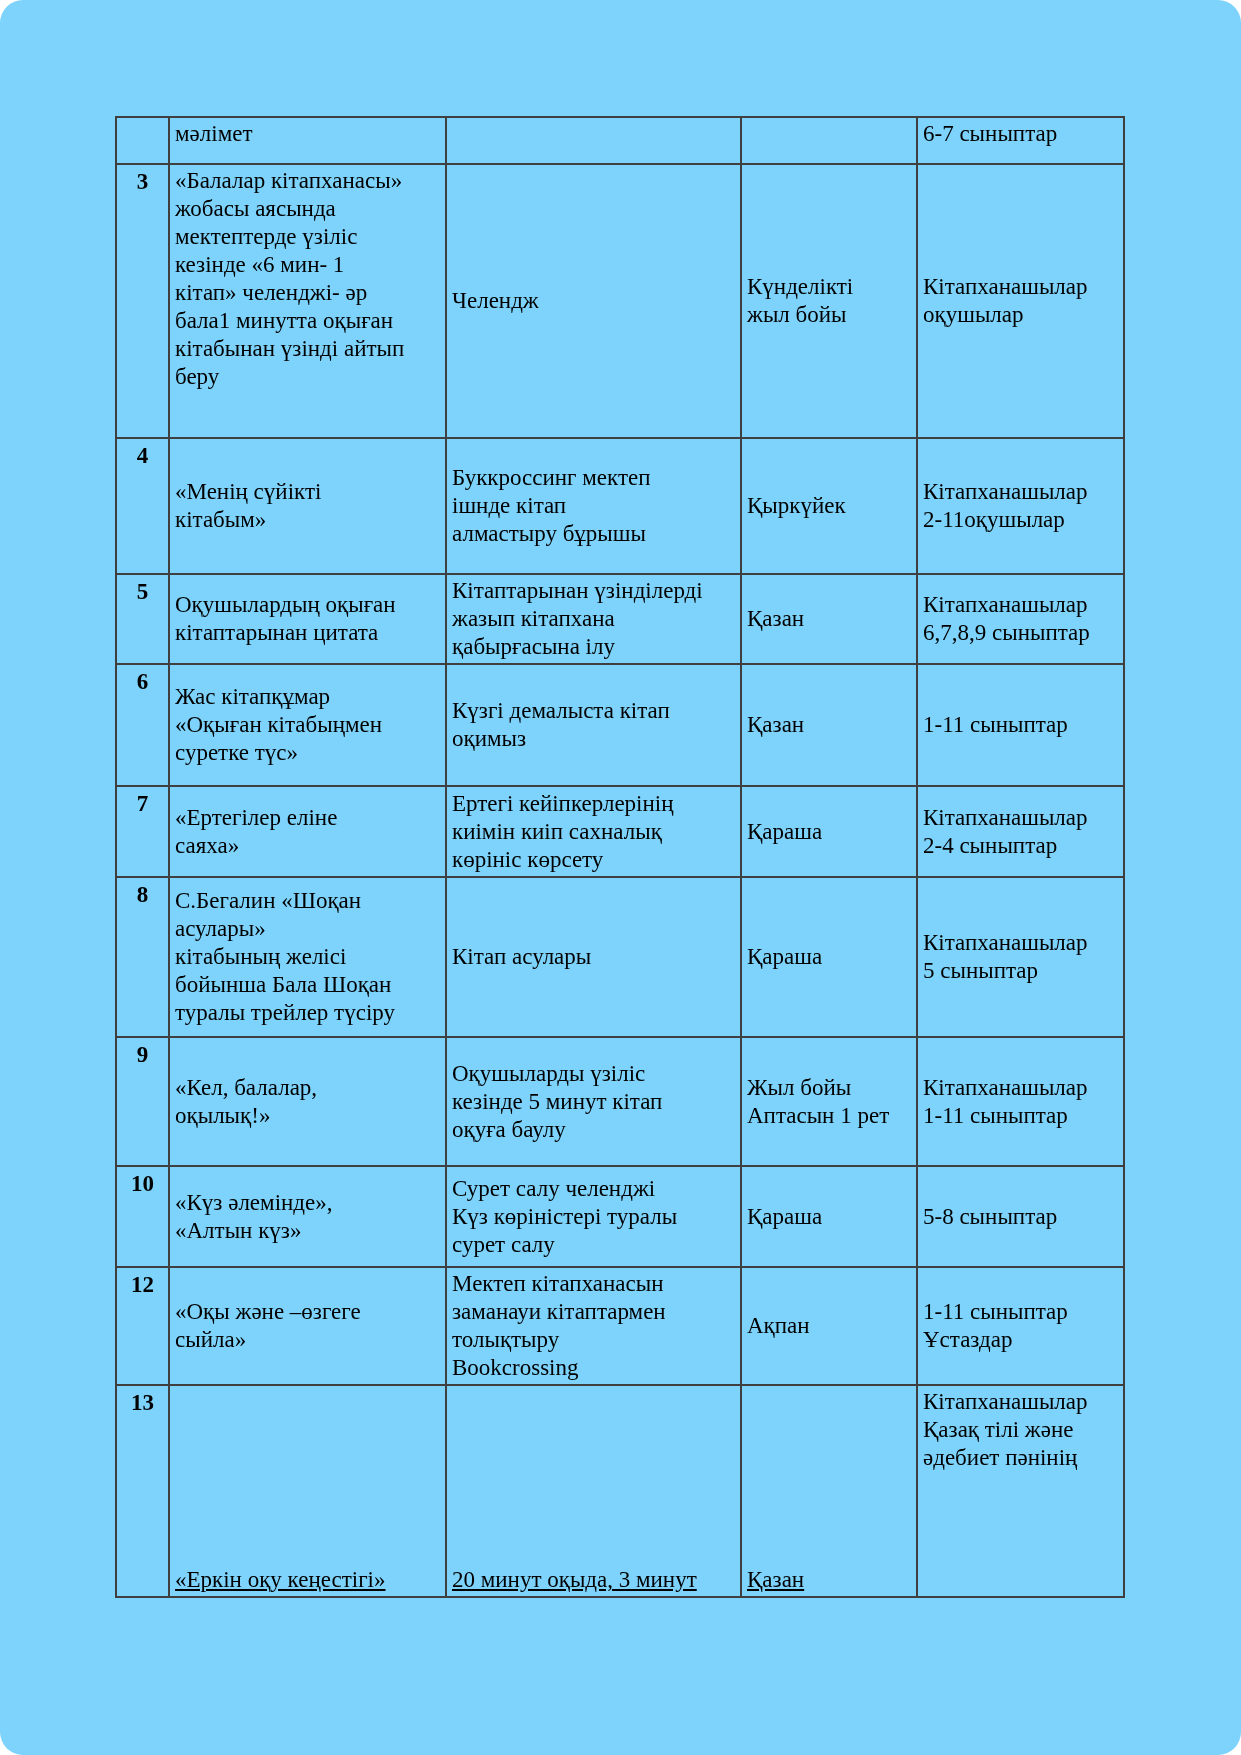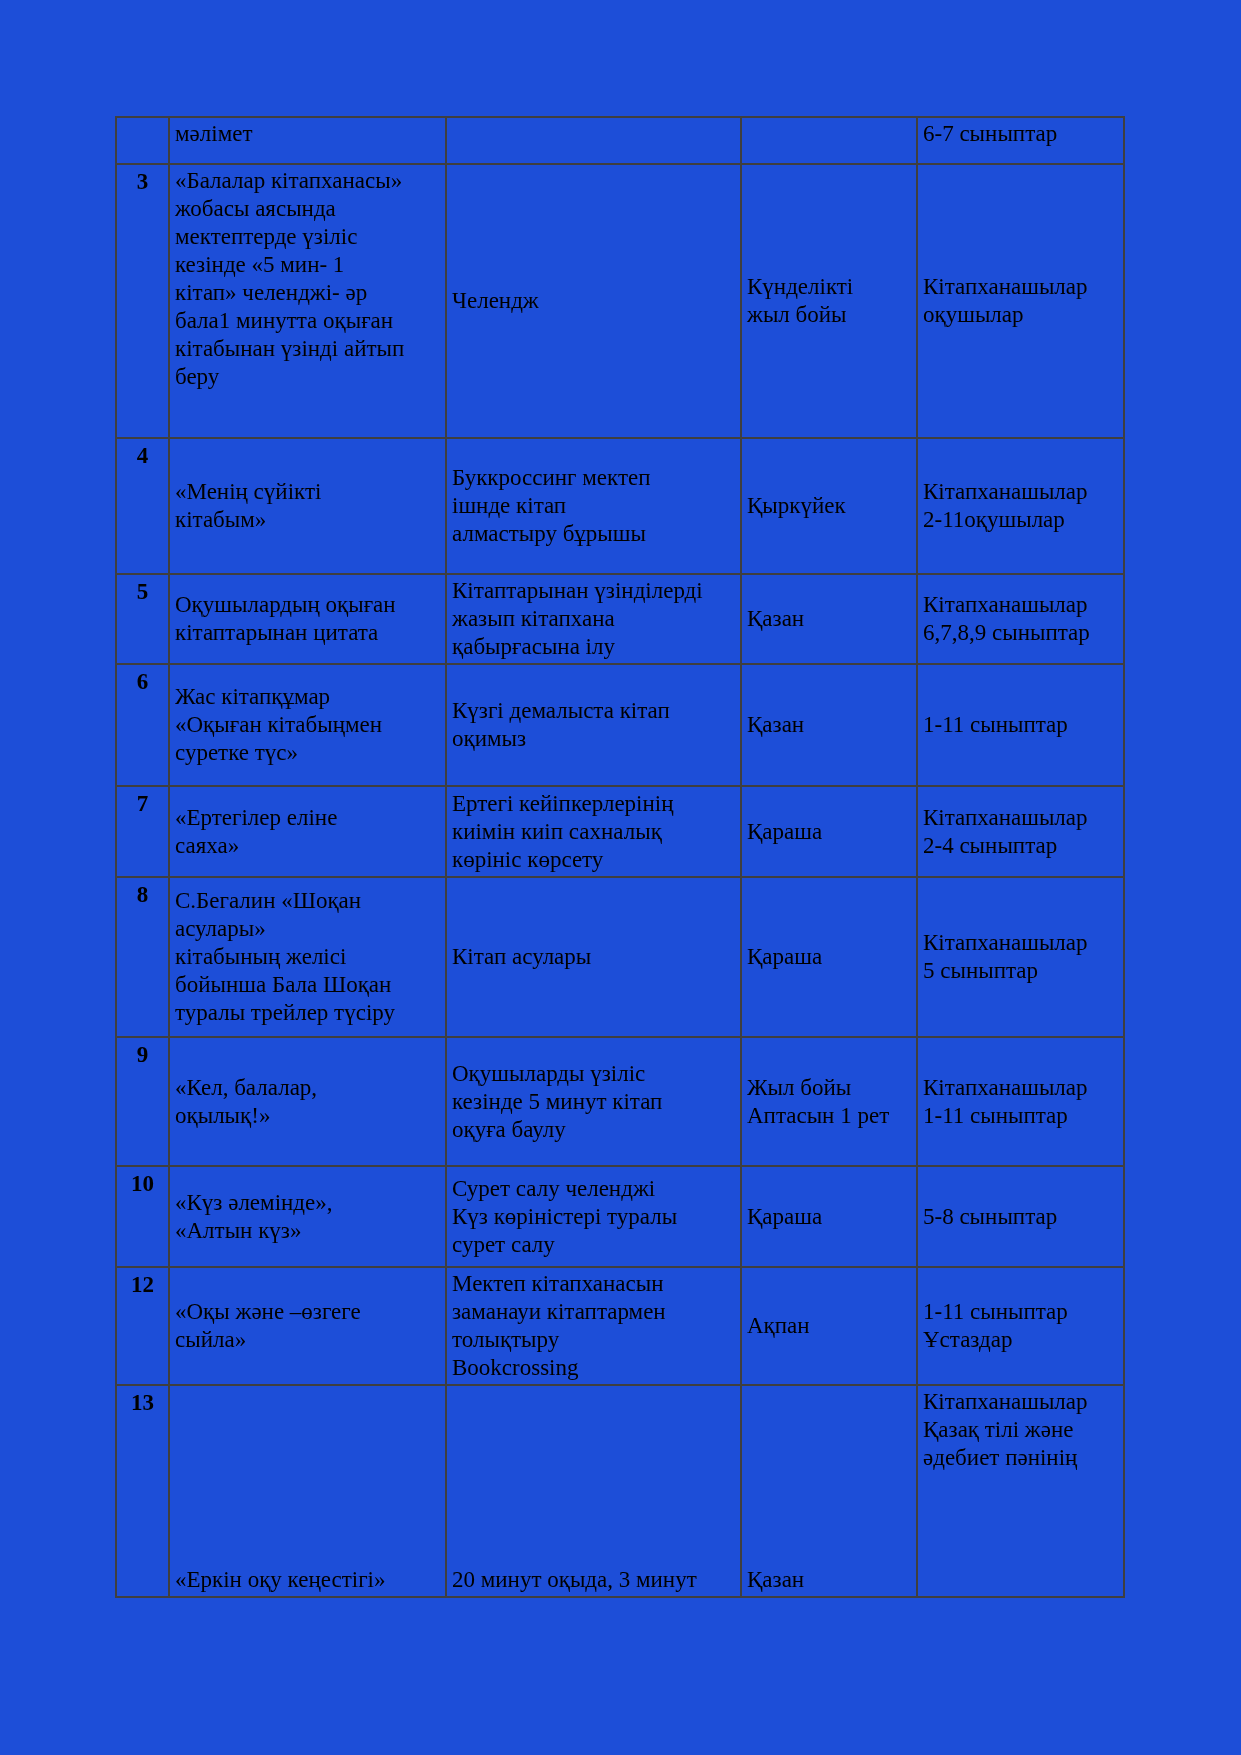"мәлімет" .page { background: #1d4ed8 -> #7dd3fc; border-radius: none -> 23px }
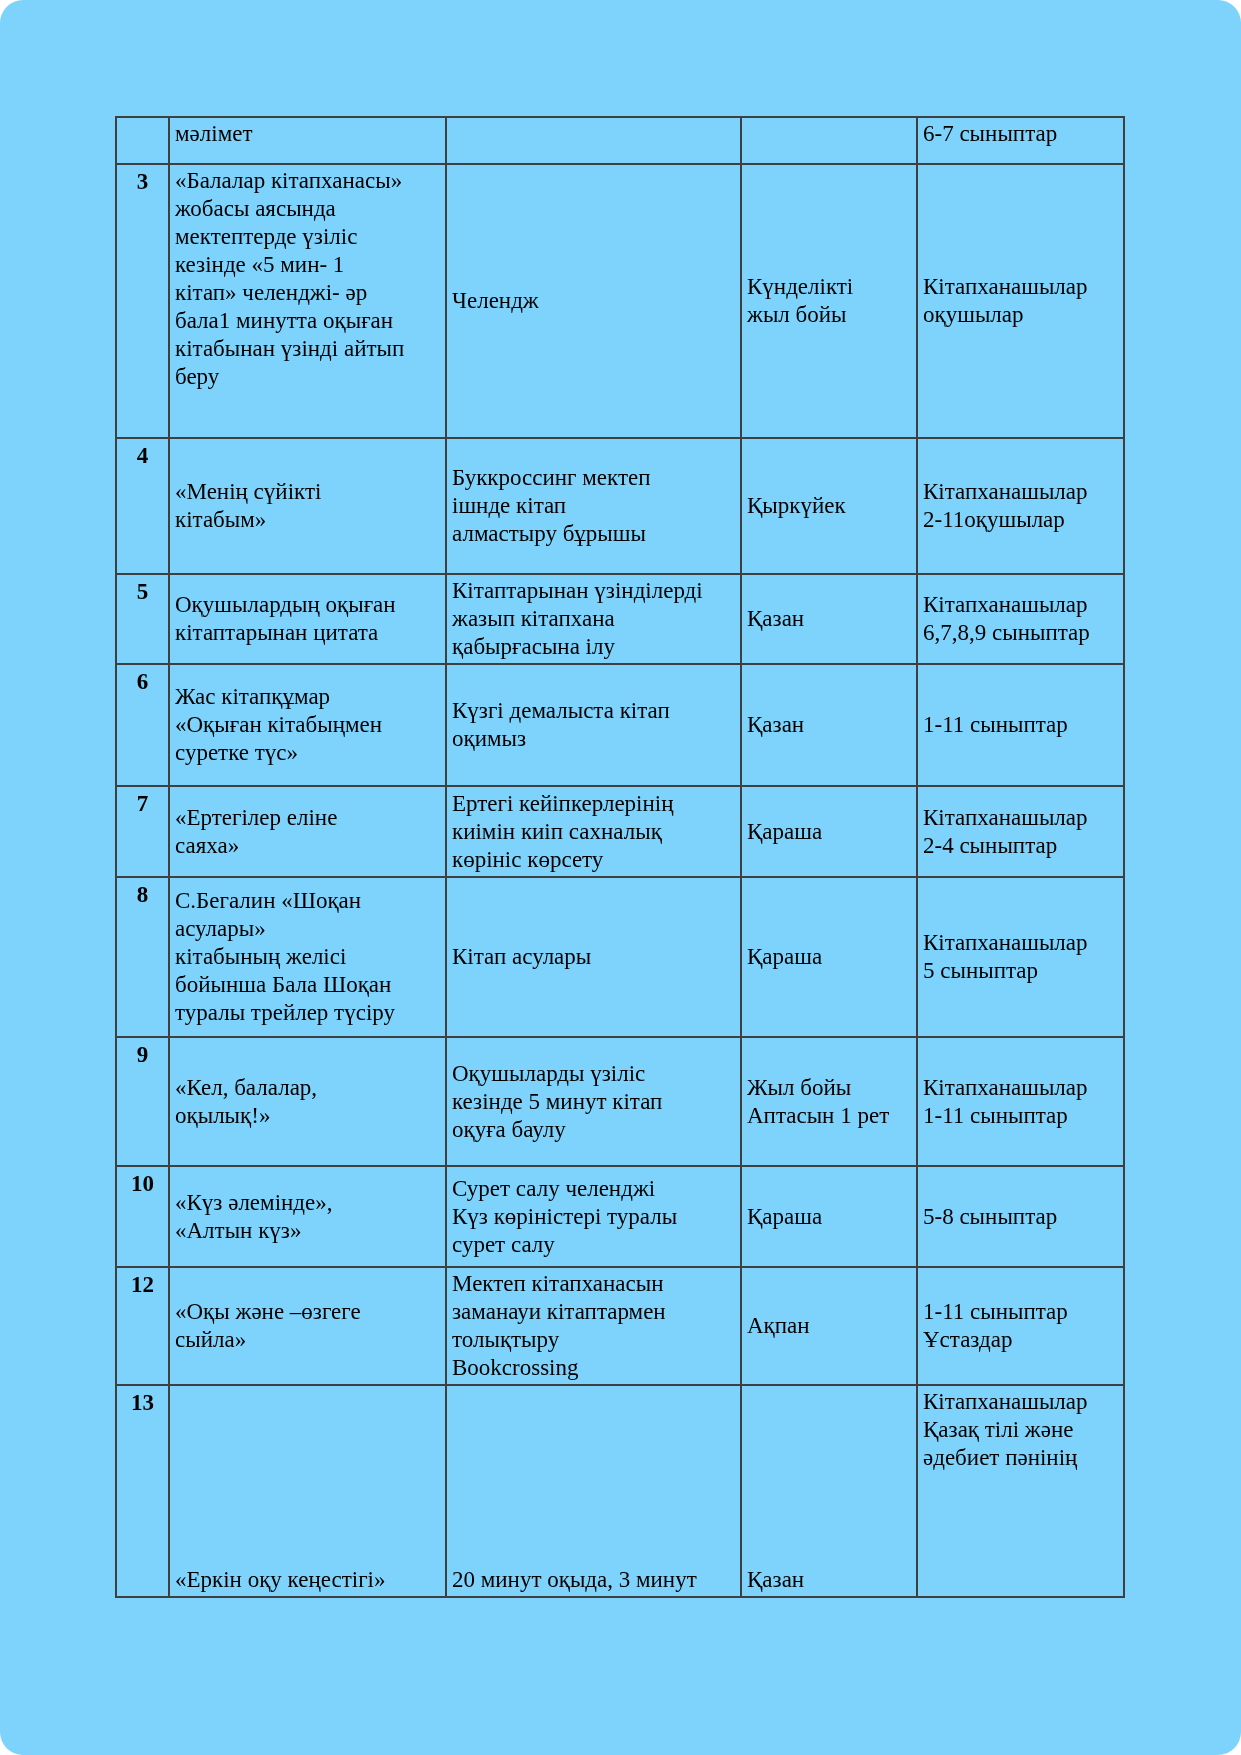"«Балалар кітапханасы»" td.a-left { text: 5 -> 6 }
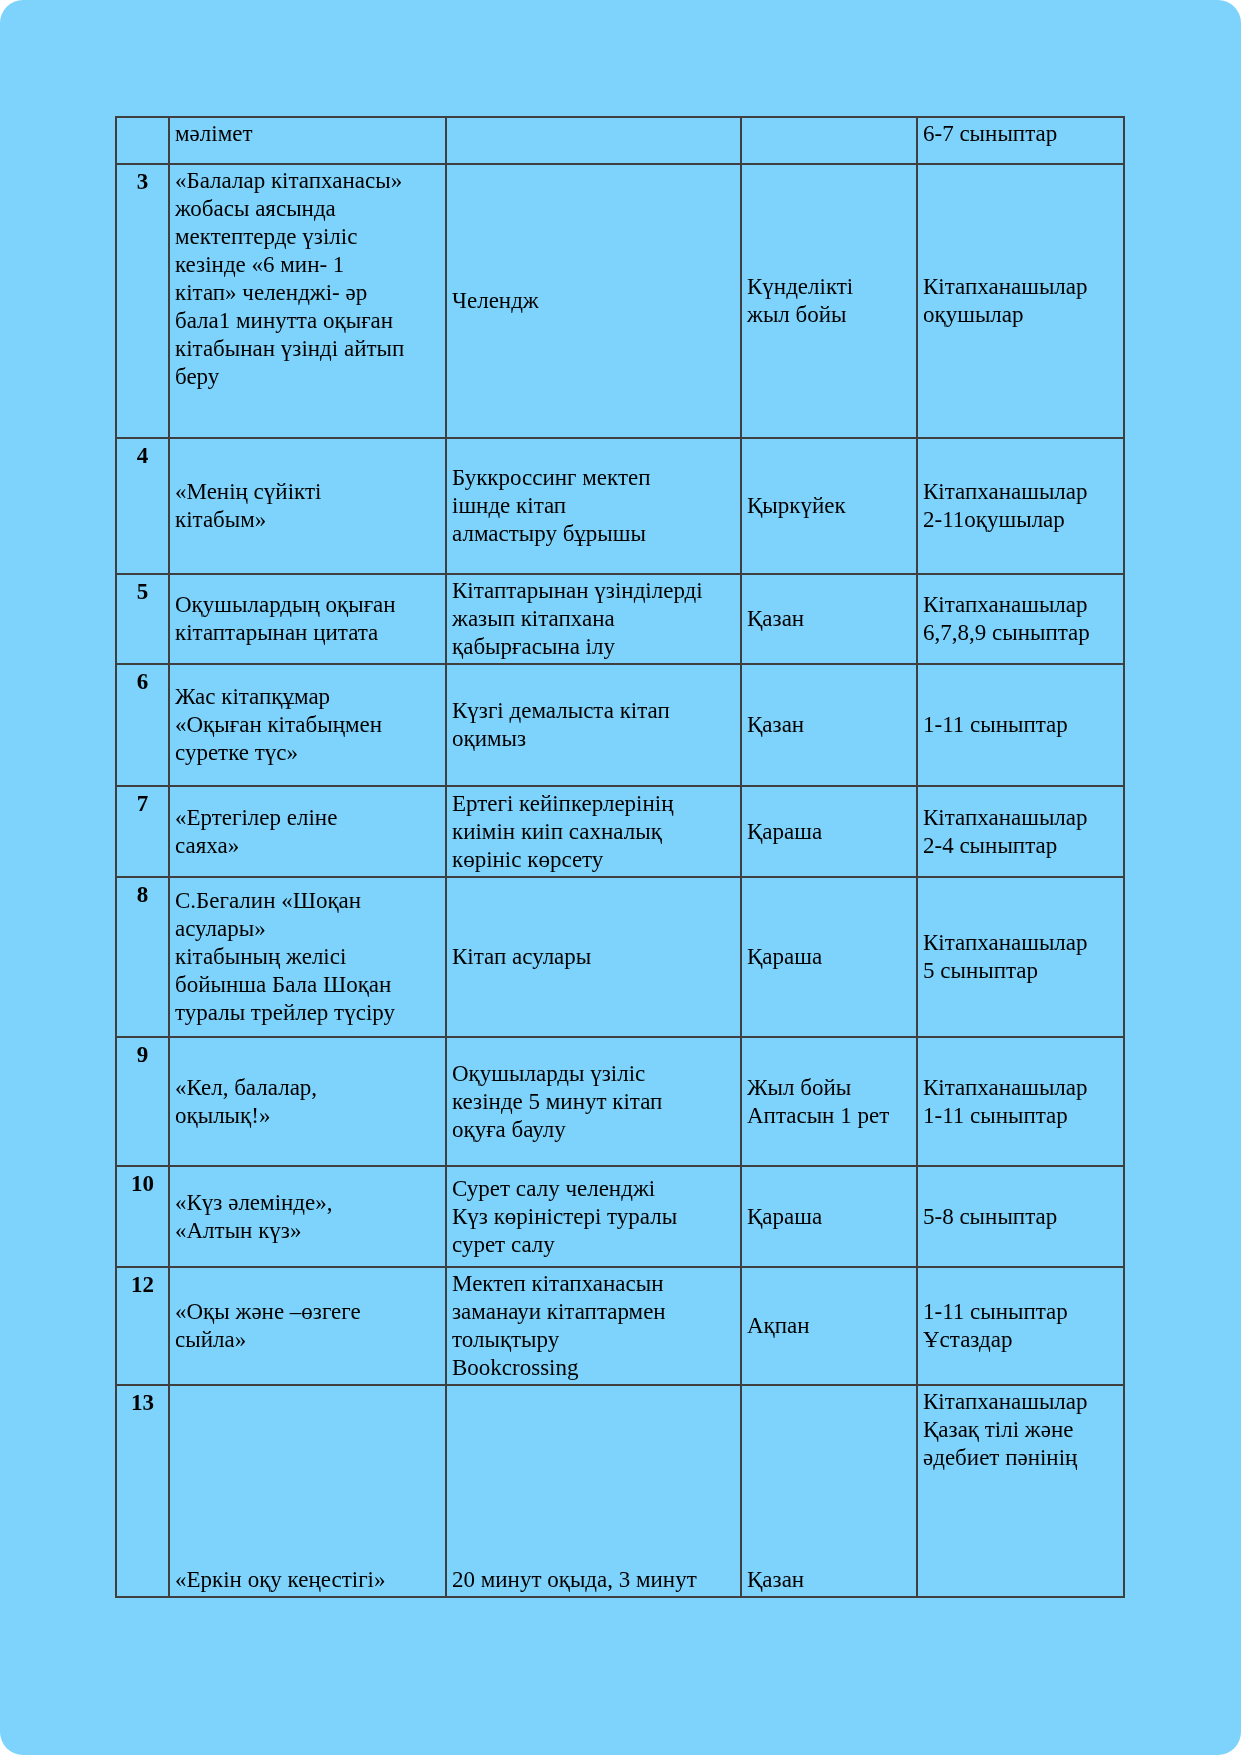"«Еркін оқу кеңестігі»" .v-bottom { text-decoration: none -> underline }
